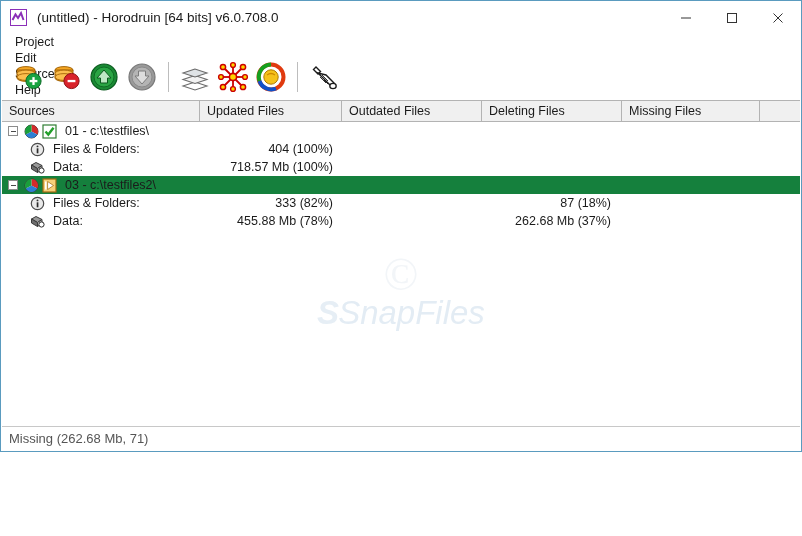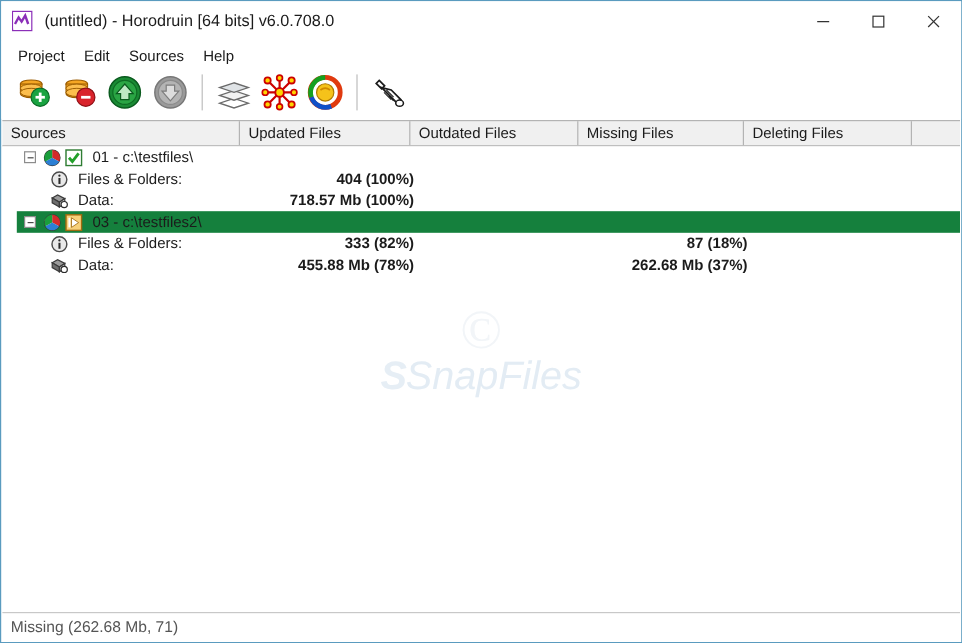"(untitled) - Horodruin [64 bits]" #app { height: 536px -> 452px }
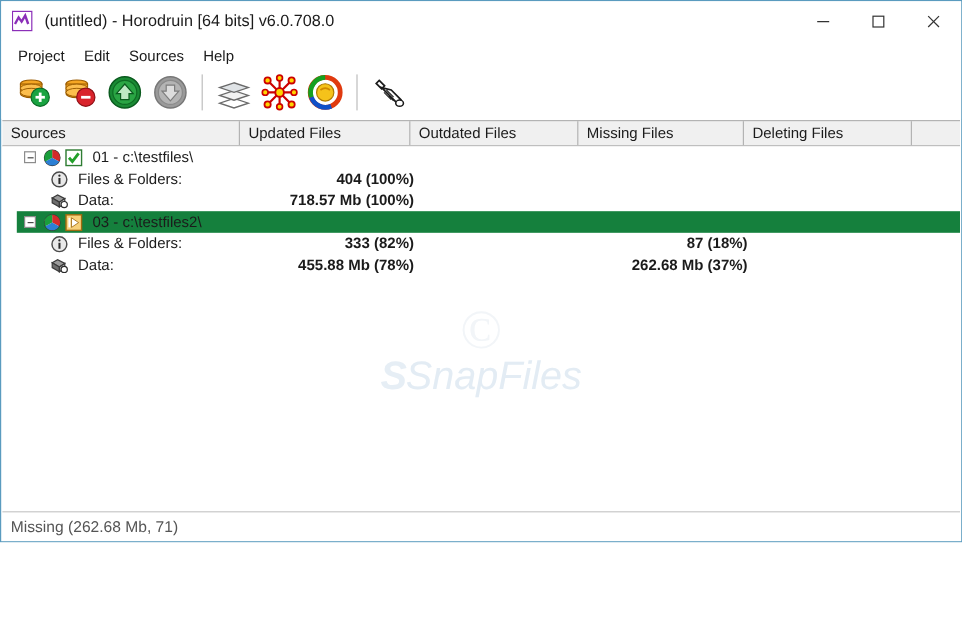"Project" .menubar { align-items: flex-end -> flex-start; flex-direction: none -> column }
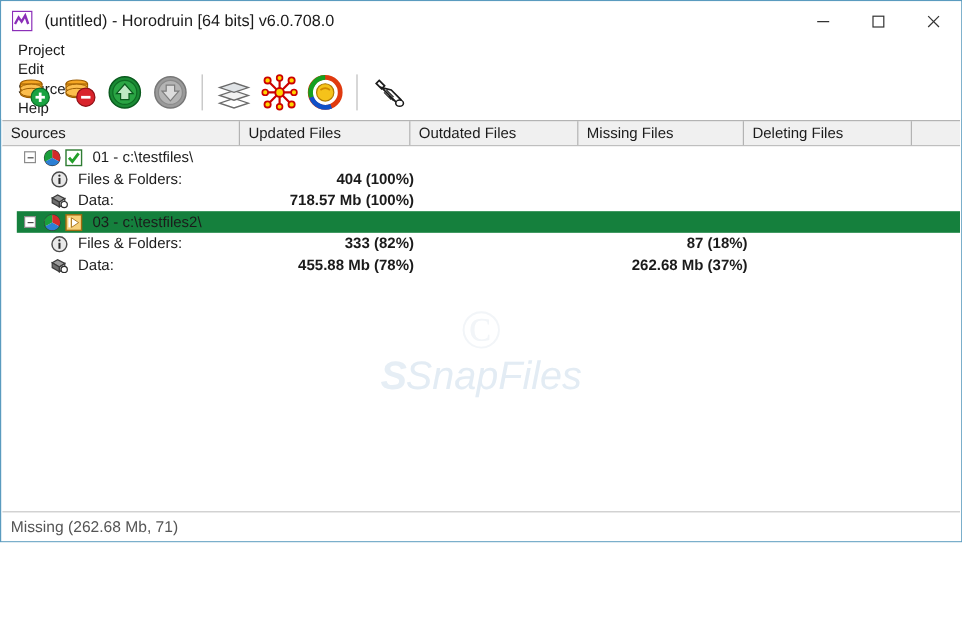"Missing Files" div.lv-col { order: before "Deleting Files" -> after "Deleting Files" }
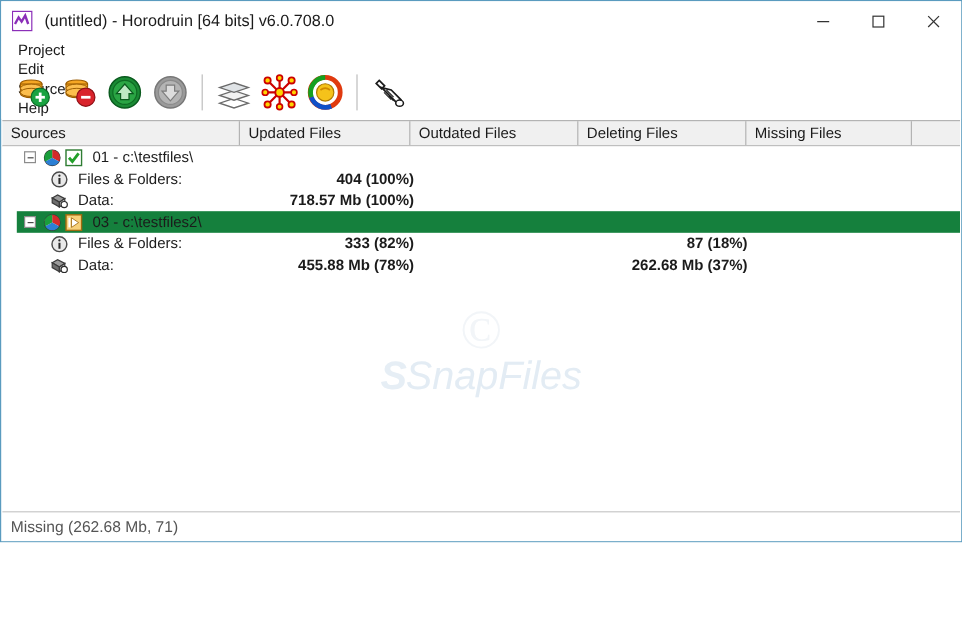"01 - c:\testfiles\" .row { margin-left: 12px -> none }
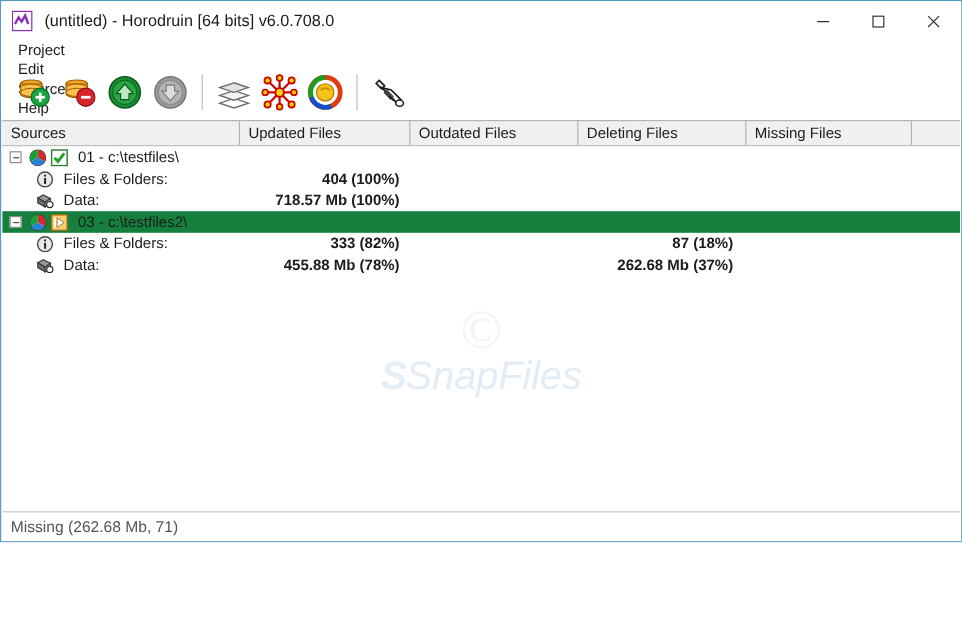"404 (100%)" .cell.num { font-weight: bold -> none }
